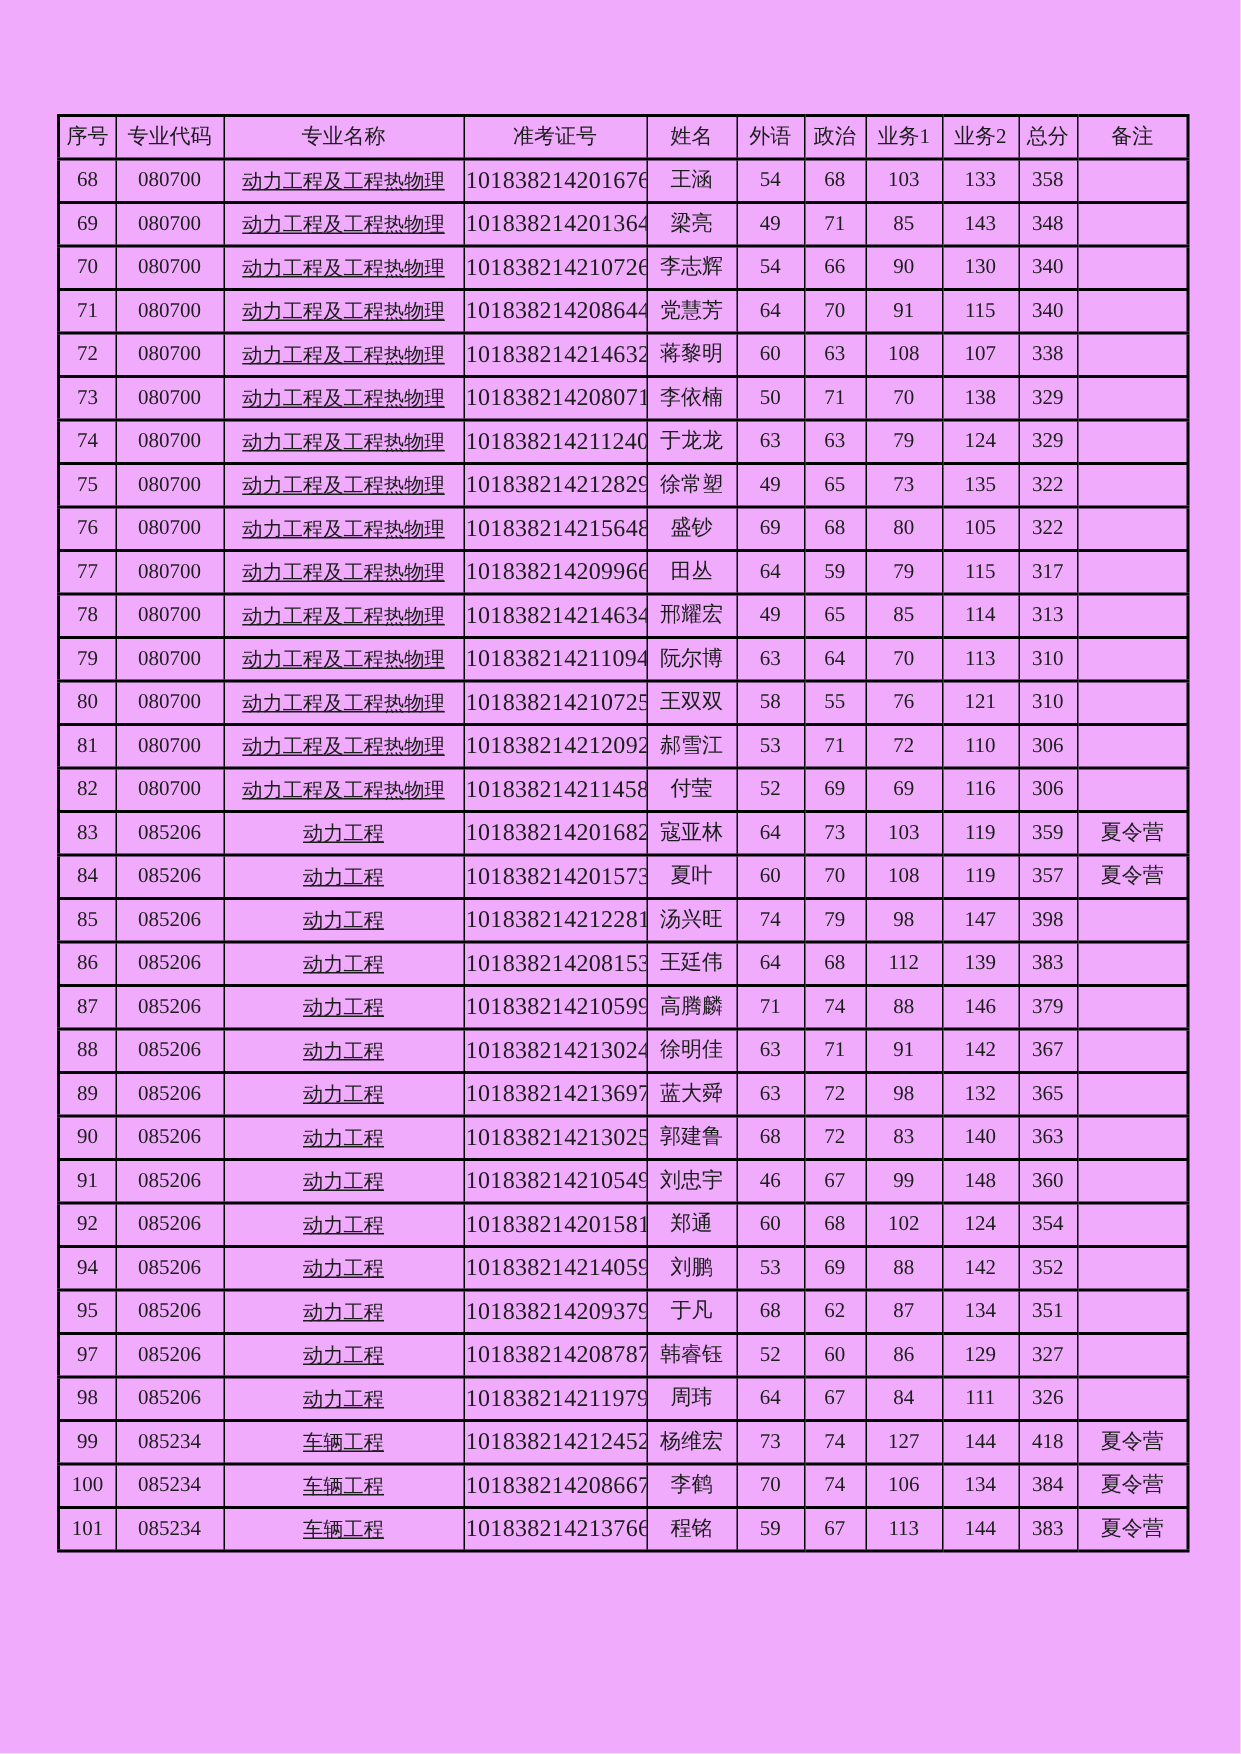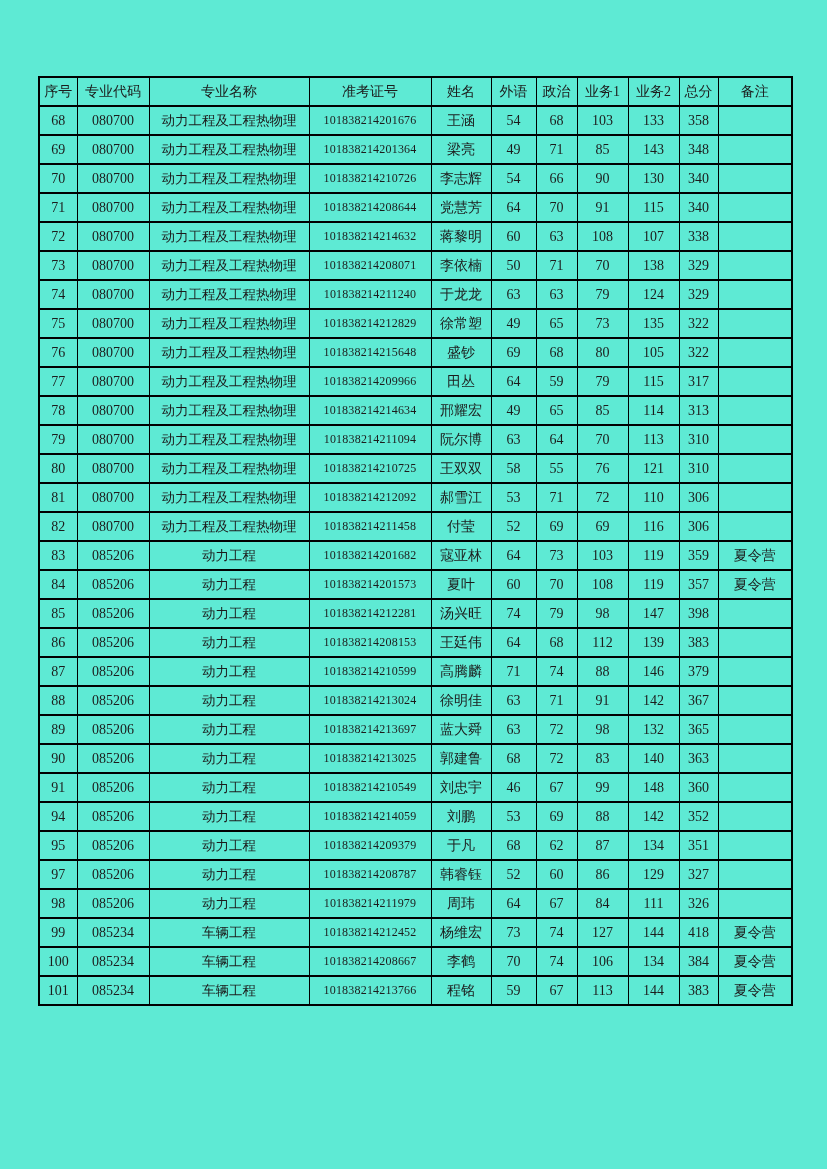"序号" .page { background: #5eead4 -> #f0abfc }
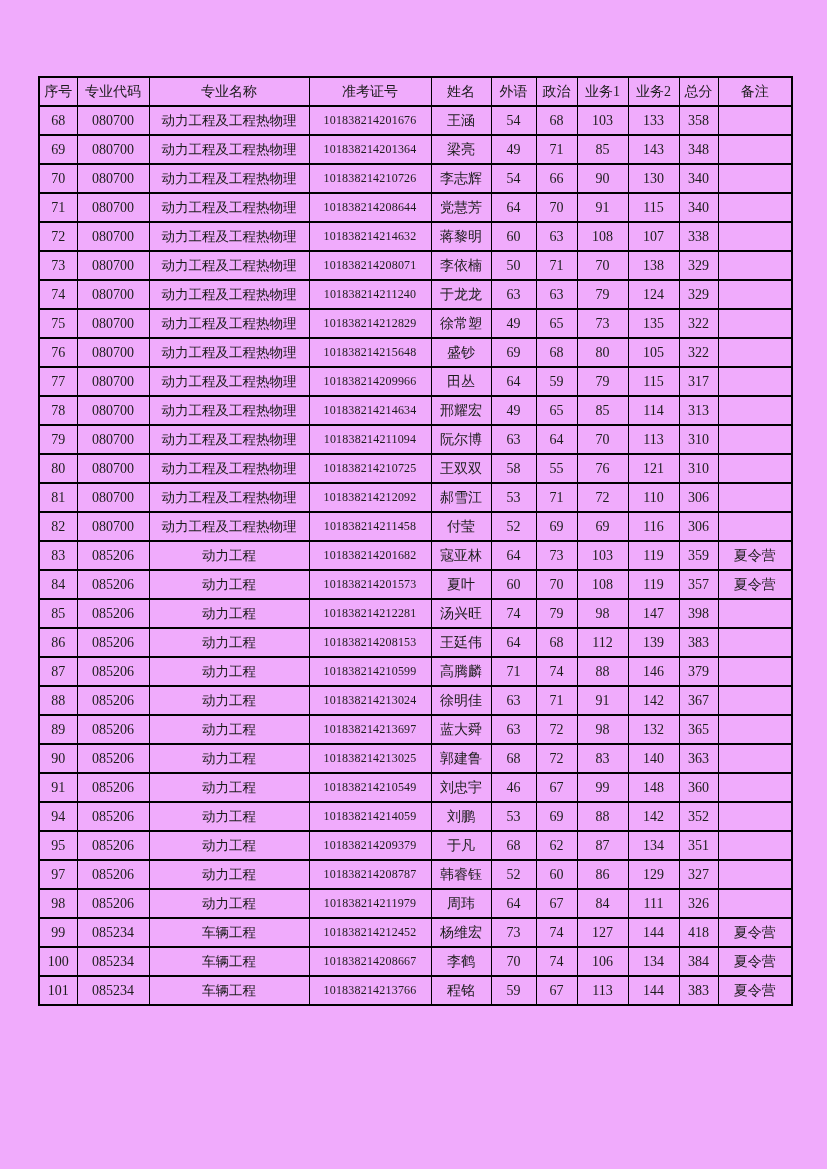"动力工程及工程热物理" table.score-table td.col-major { text-decoration: none -> underline }
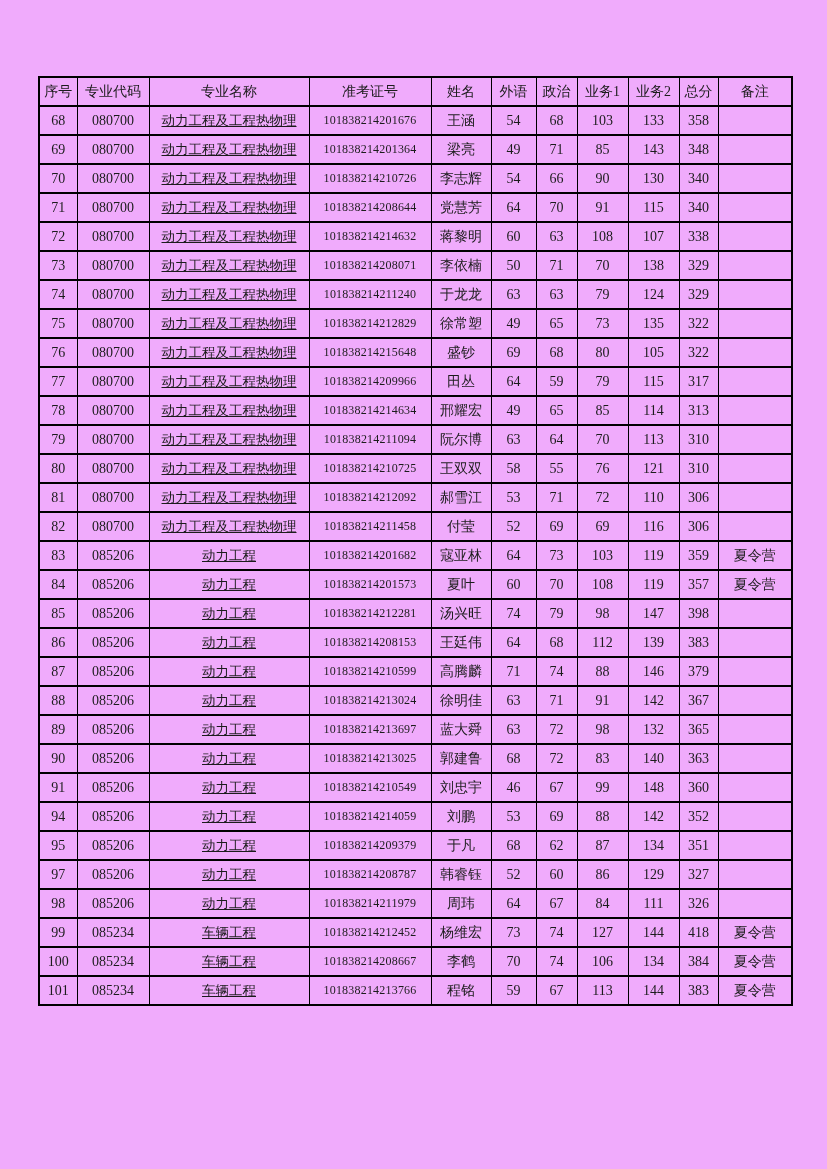"101838214201676" table.score-table td.col-ticket { font-size: 12px -> 16px }
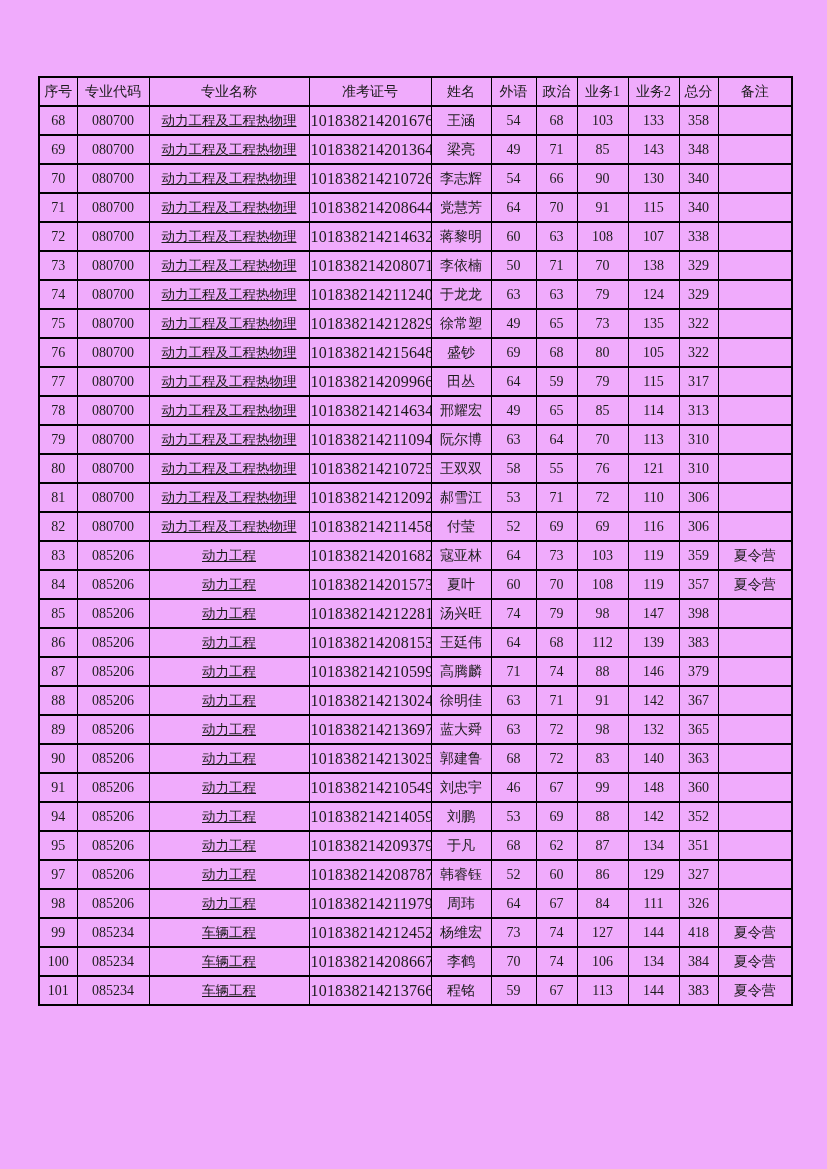"92" tr { html: none -> <tr> <td>92</td> <td>085206</td> <td>动力工程</td> <td>101838214201581</td> <td>郑通</td> <td>60</td> <td>68</td> <td>102</td> <td>124</td> <td>354</td> <td></td> </tr> }
